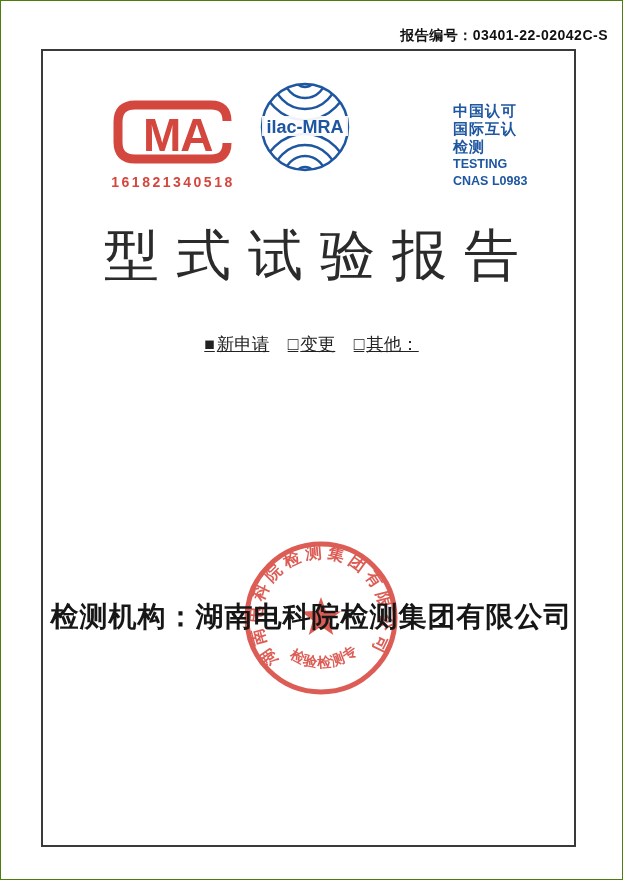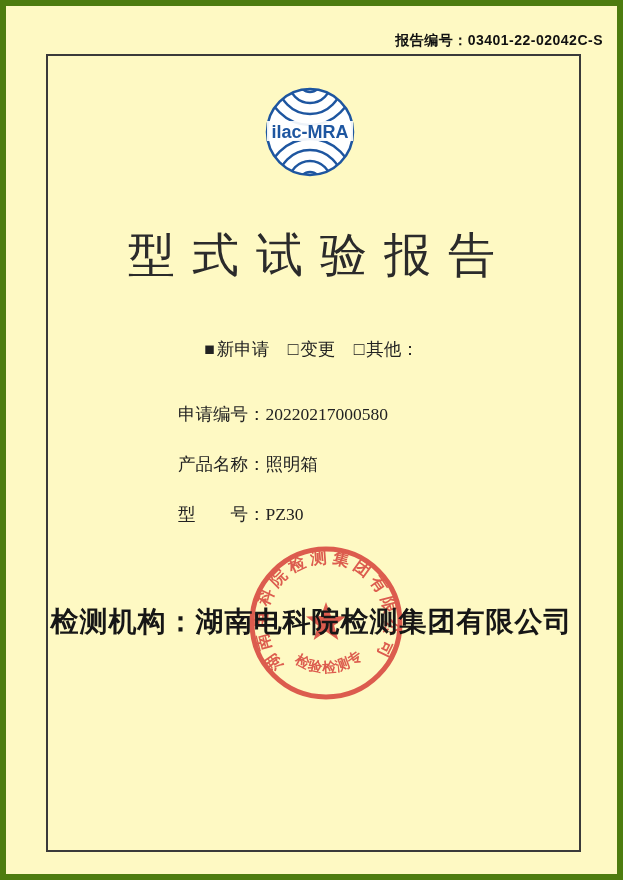"报告编号：03401-22-02042C-S" .page { background: #fef9c3 -> #ffffff; border: 6px solid #4d7c0f -> 1px solid #4d7c0f }
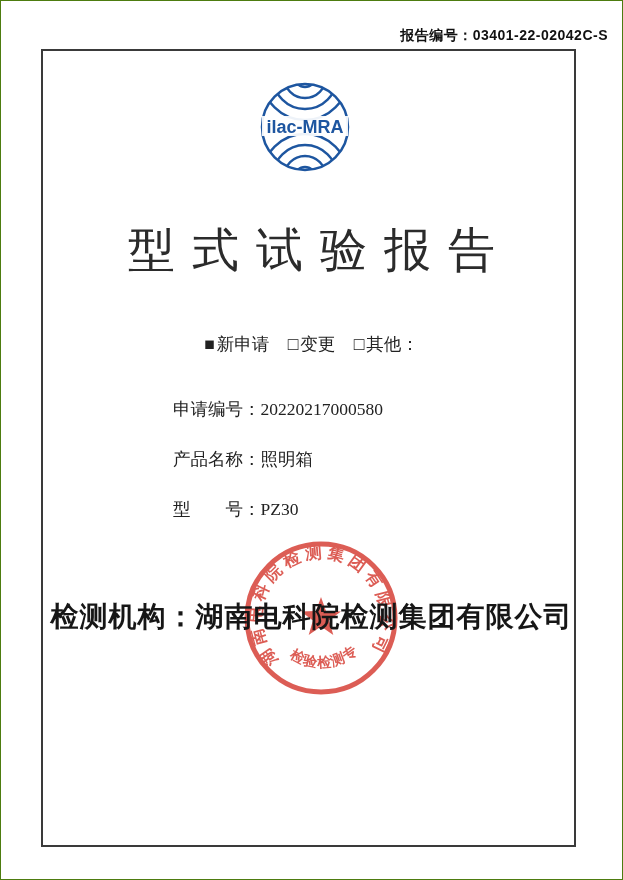"MA" div.cma-block { html: none -> <div> <svg> <path></path> <text>MA</text> </svg> <div>161821340518</div> </div> }
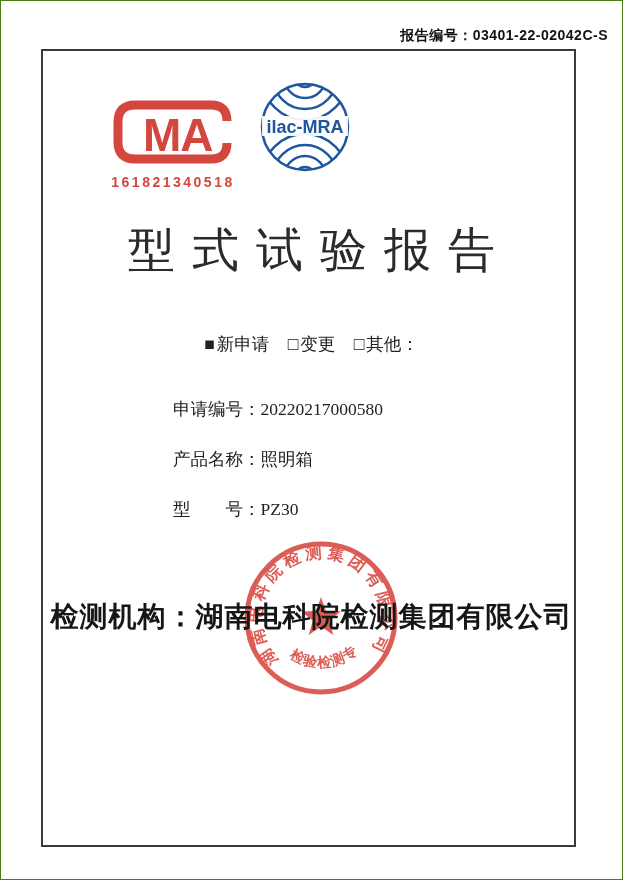"中国认可" div.accred-block { html: none -> <div> <div>中国认可</div> <div>国际互认</div> <div>检测</div> <div>TESTING</div> <div>CNAS L0983</div> </div> }
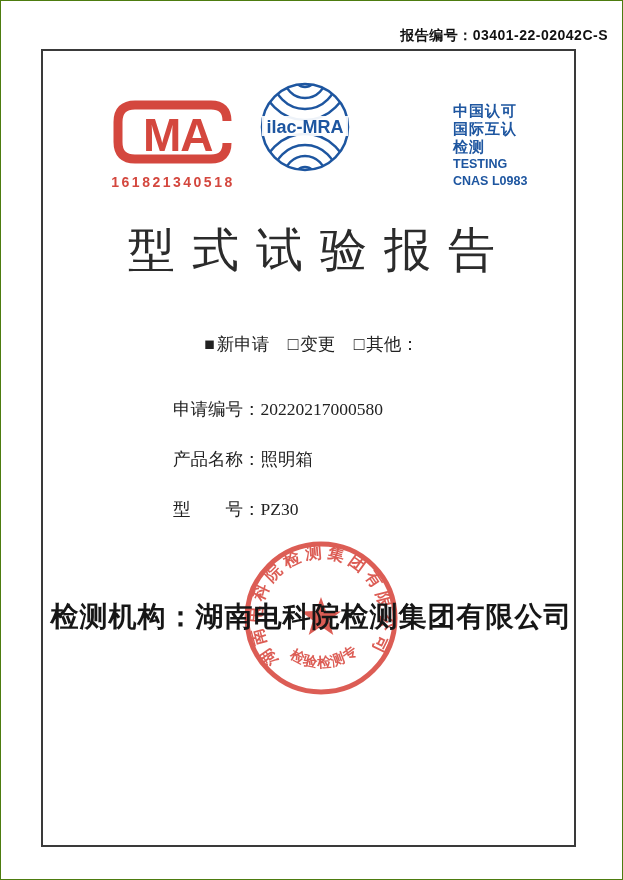"型式试验报告" .doc-title { font-size: 47px -> 55px }
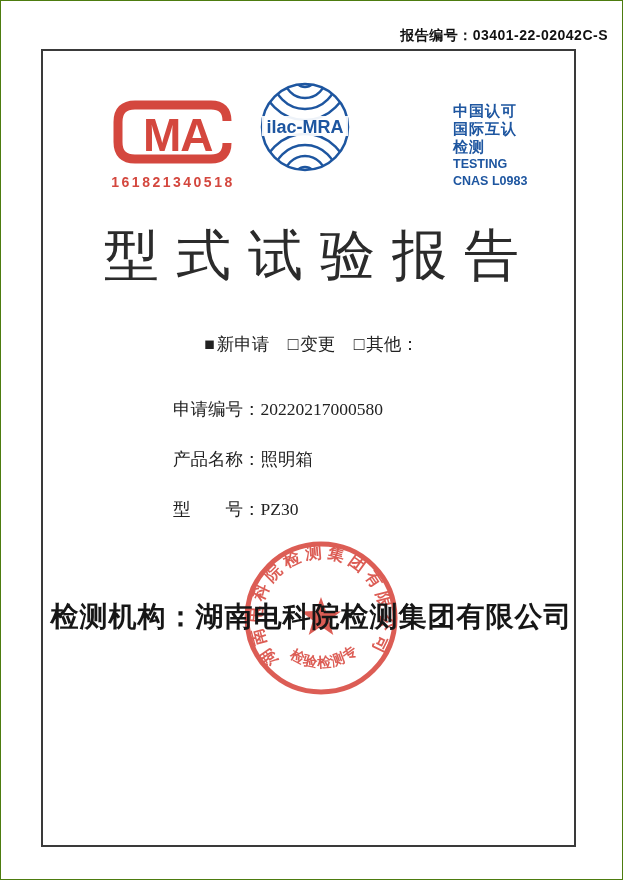"■新申请" .app-type .opt { text-decoration: none -> underline }
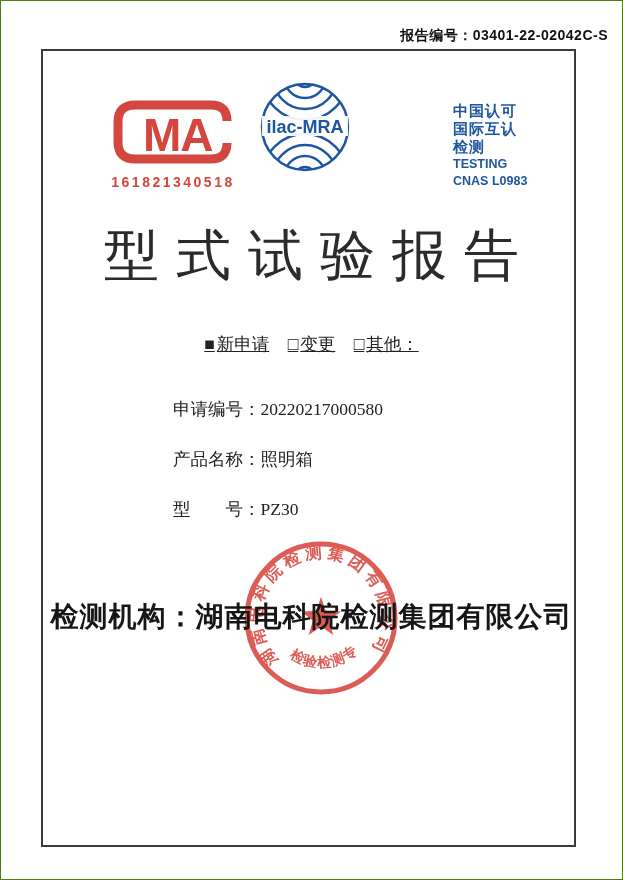"申请编号：20220217000580" div.fields { html: <div> <div> <span>申请编号：</span><span>20220217000580</span> </div> <div> <span>产品名称：</span><span>照明箱</span> </div> <div> <span>型 号：</span><span>PZ30</span> </div> </div> -> none }
